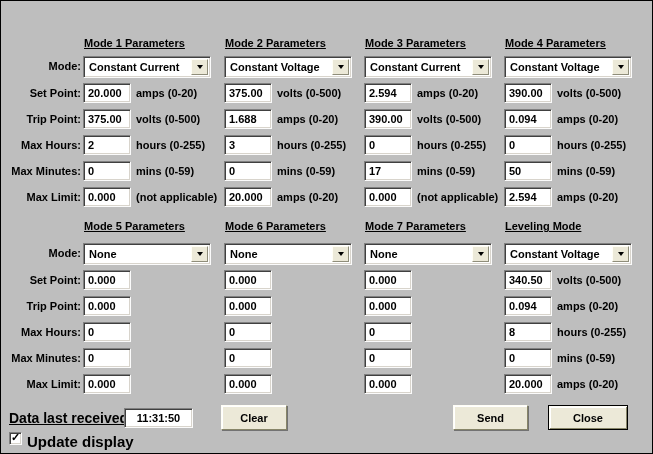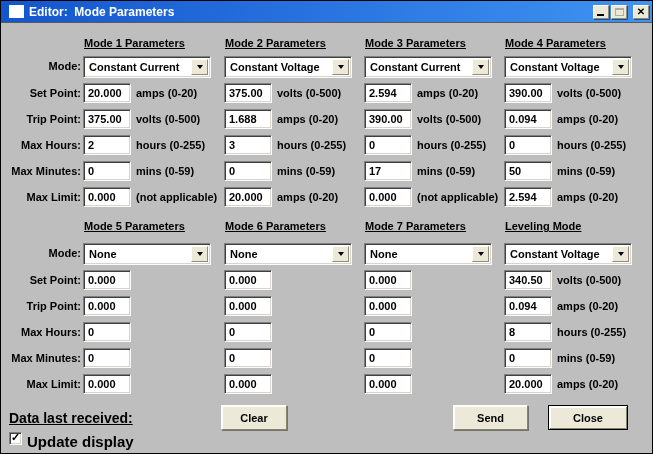"Editor: Mode Parameters" div.titlebar { html: <div> <span></span> <span>Editor: Mode Parameters</span> <span> <span> <span></span> </span> <span> <span></span> </span> <span> <span>✕</span> </span> </span> </div> -> none }
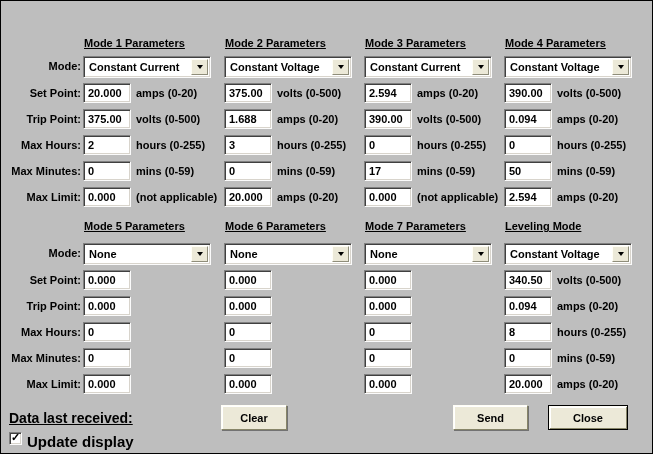"11:31:50" div.abs { html: none -> <div>11:31:50</div> }
